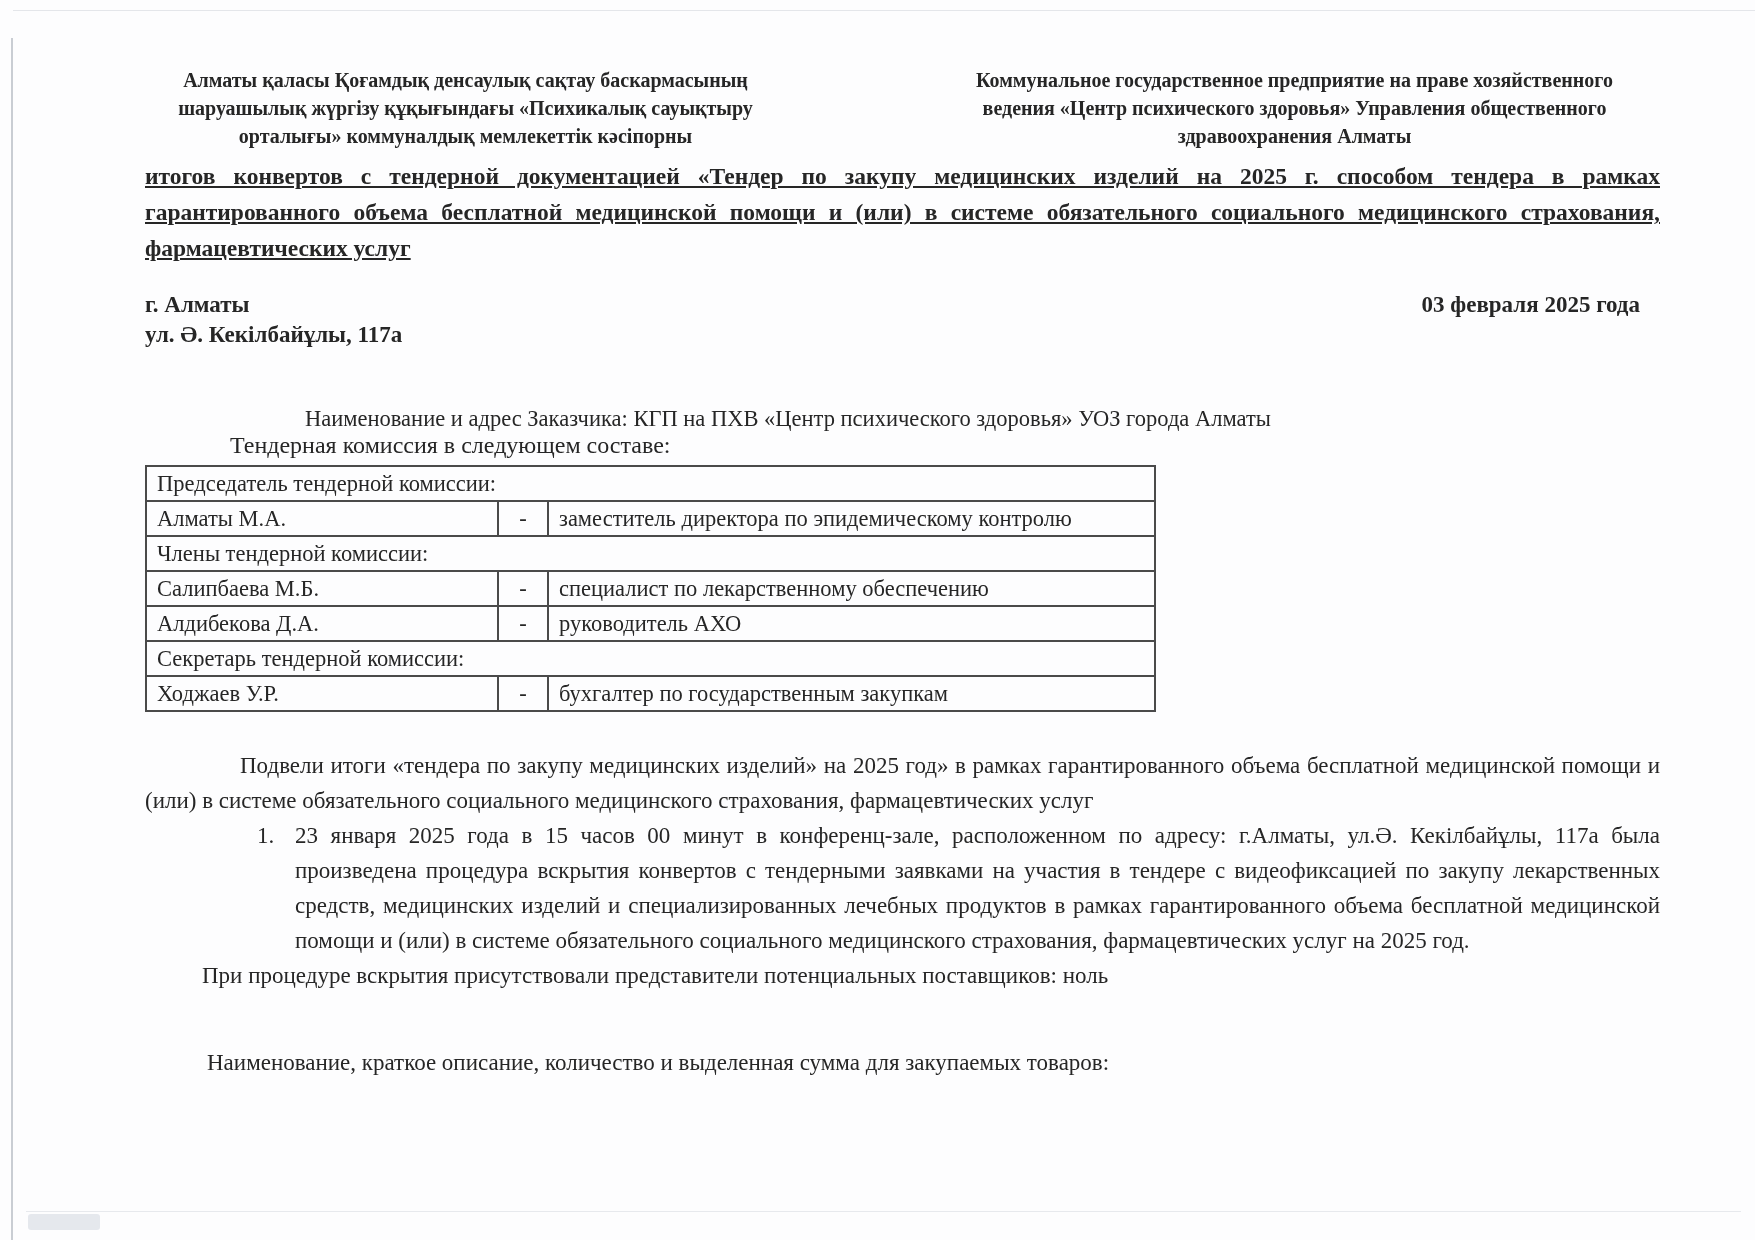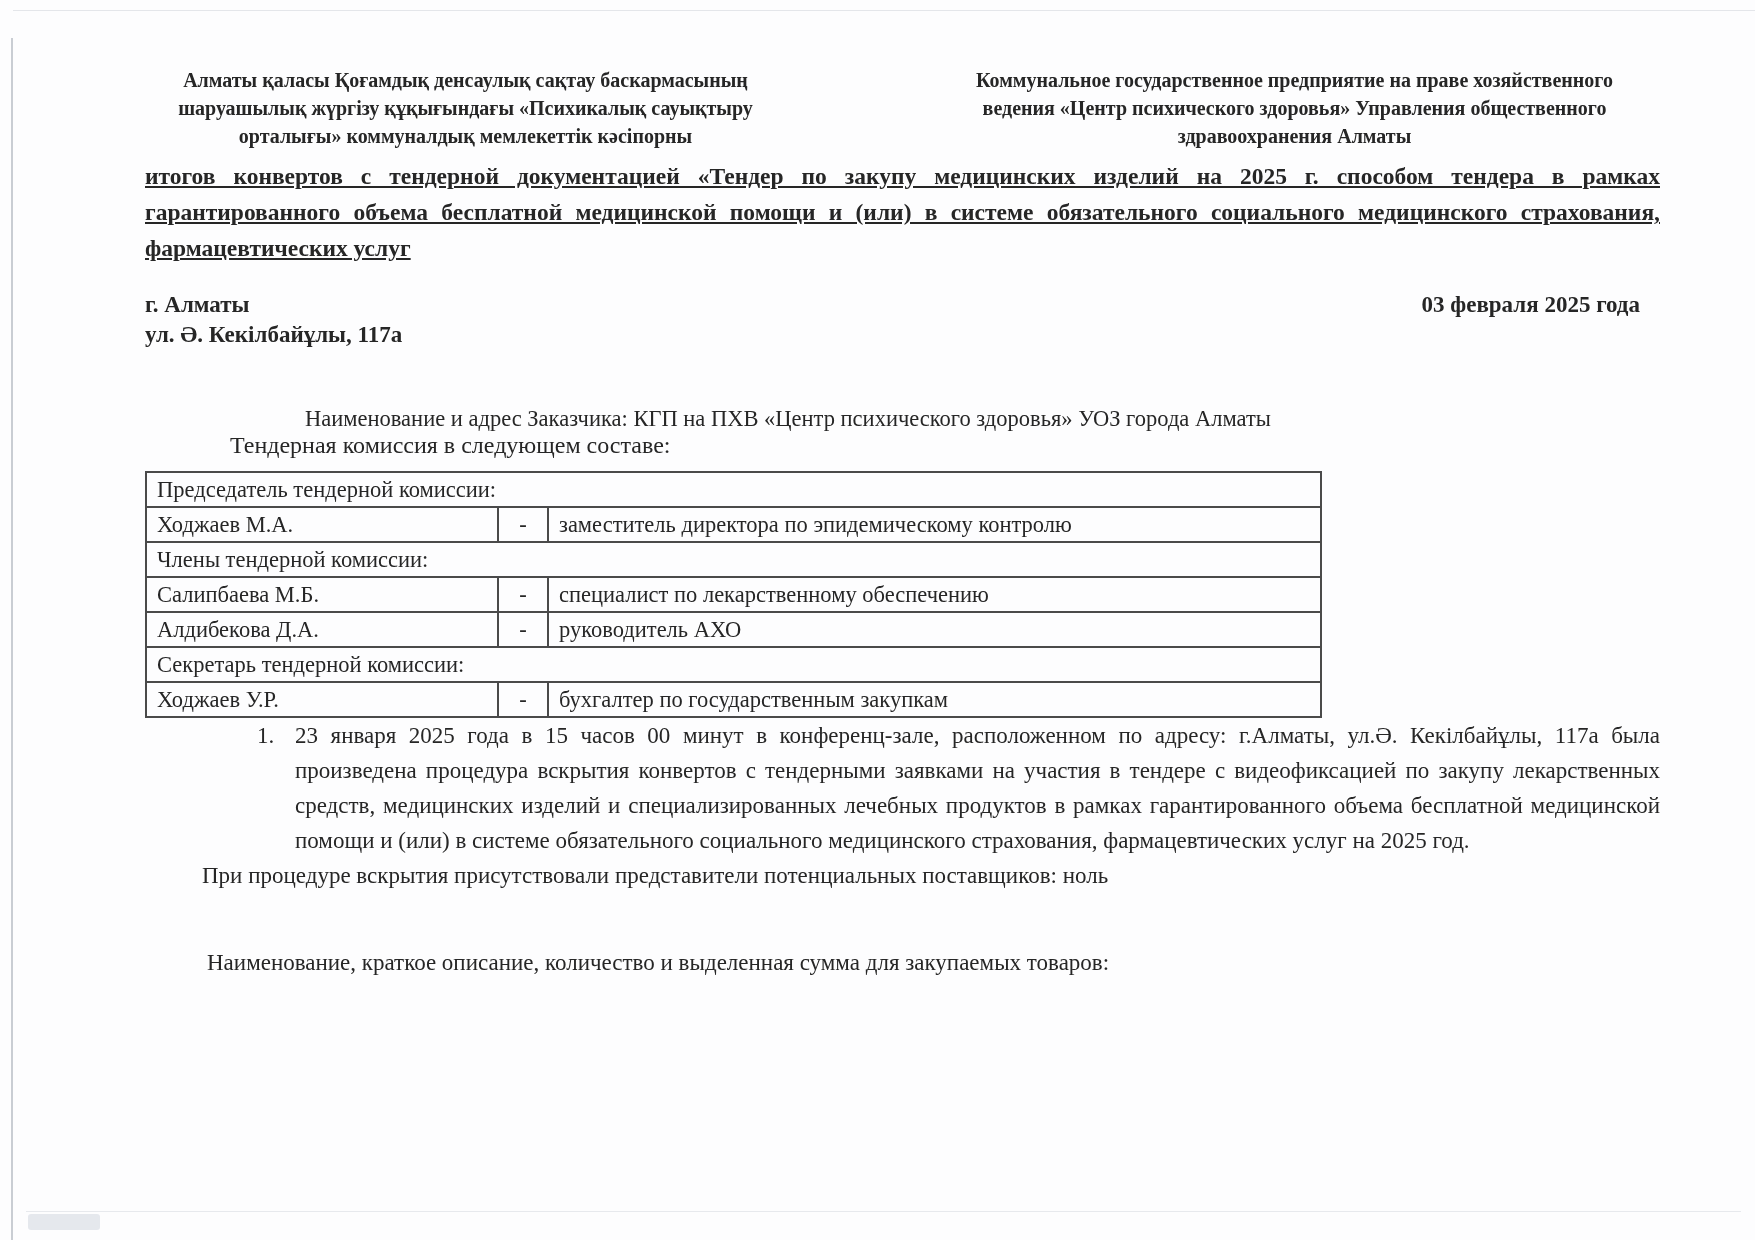"Председатель тендерной комиссии:" table.commission { margin-top: 12px -> 6px; width: 1177px -> 1011px }
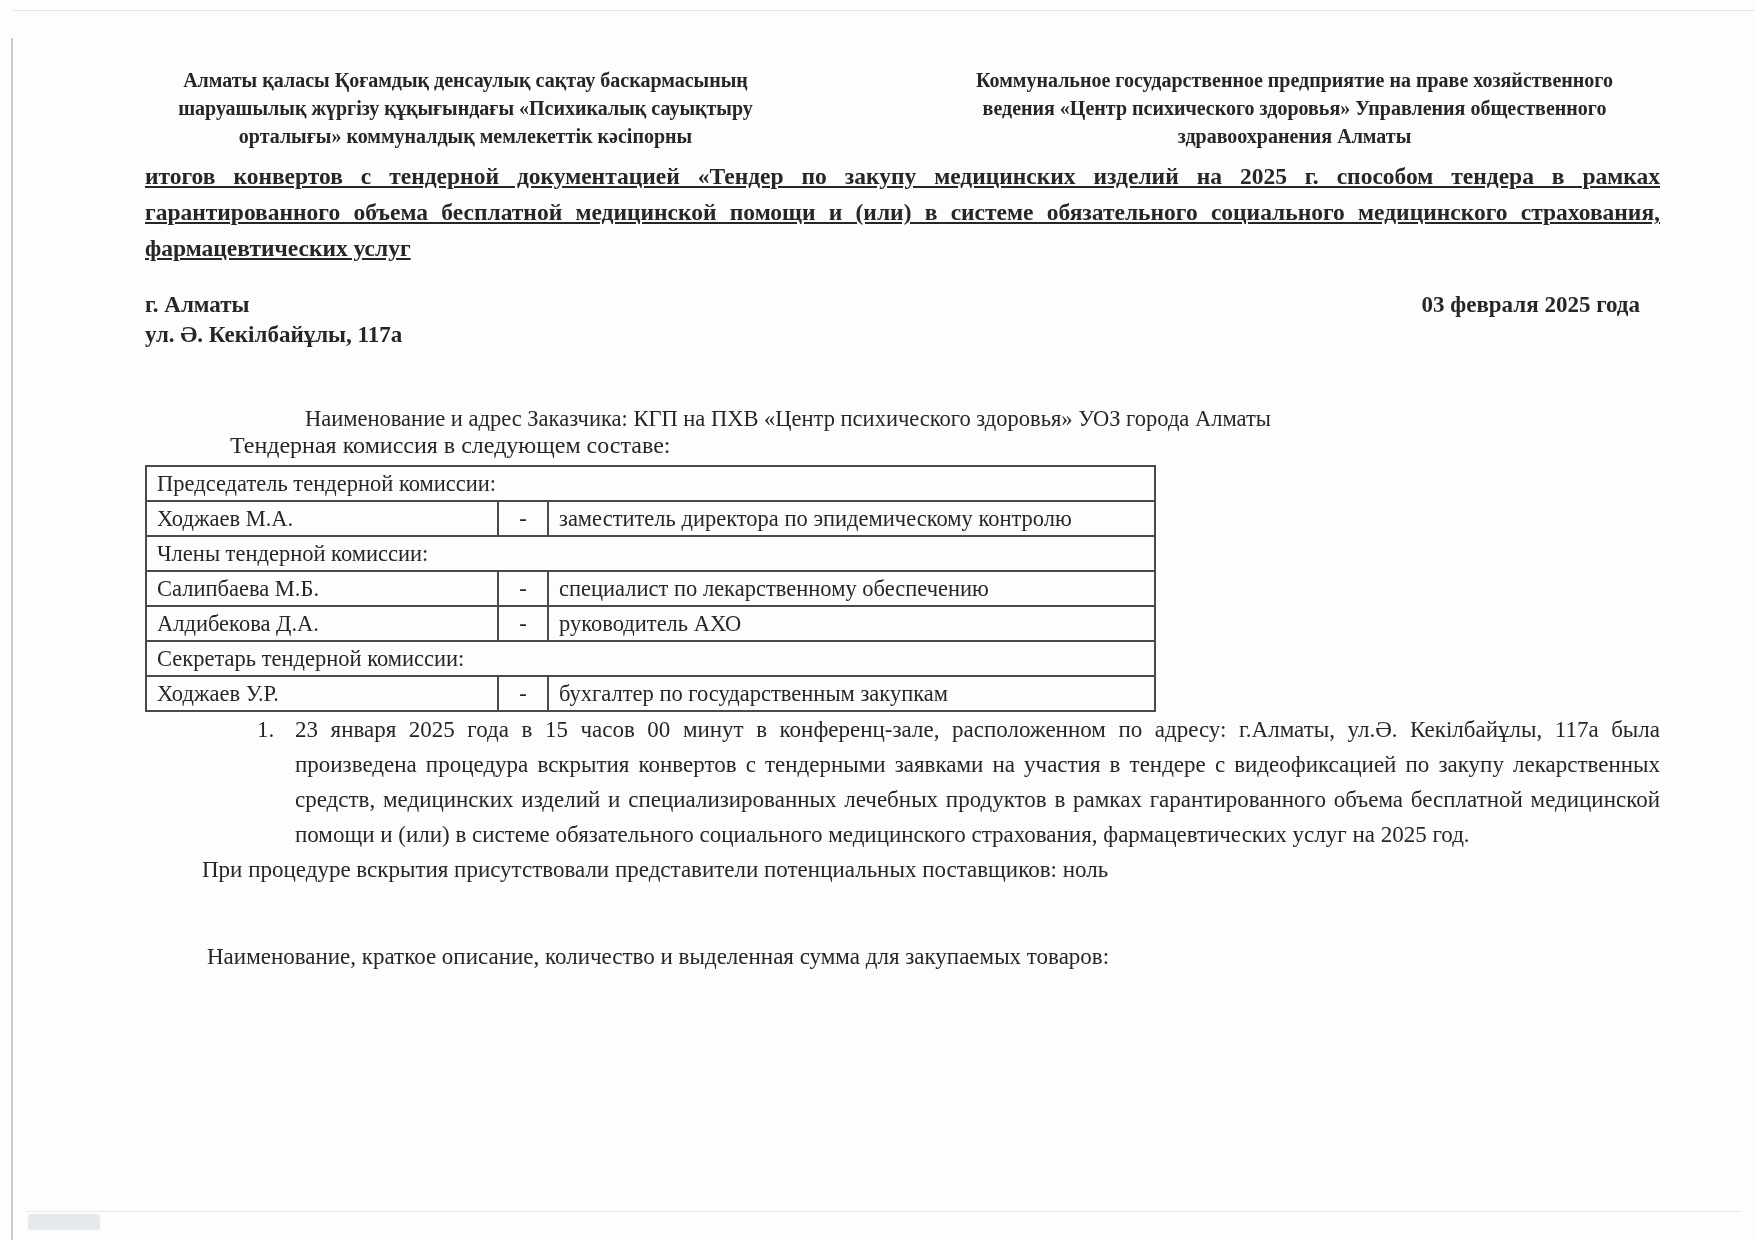"Ходжаев М.А." td.col-name { text: Ходжаев -> Алматы }
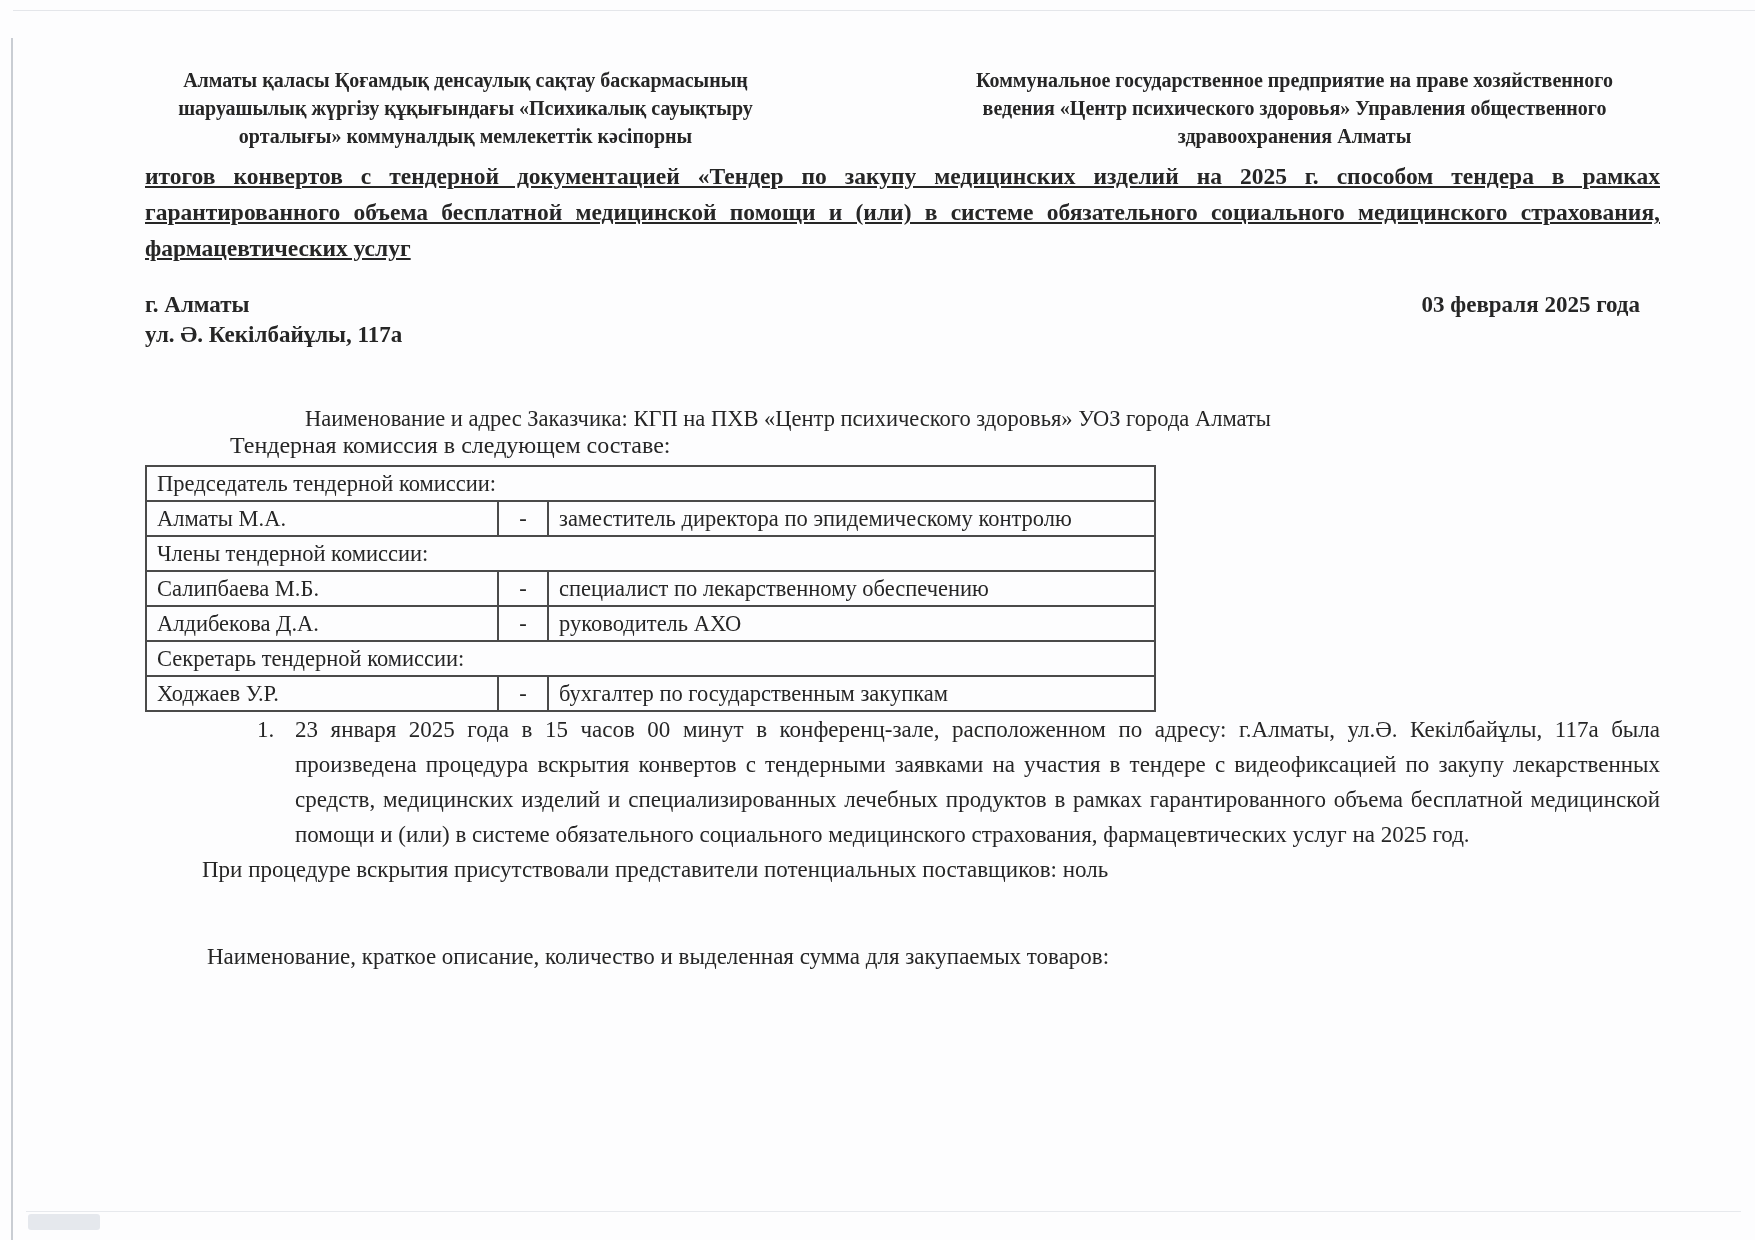"Подвели итоги «тендера по закупу" div.results-paragraph { html: none -> <div>Подвели итоги «тендера по закупу медицинских изделий» на 2025 год» в рамках гарантированного объема бесплатной медицинской помощи и (или) в системе обязательного социального медицинского страхования, фармацевтических услуг</div> }
